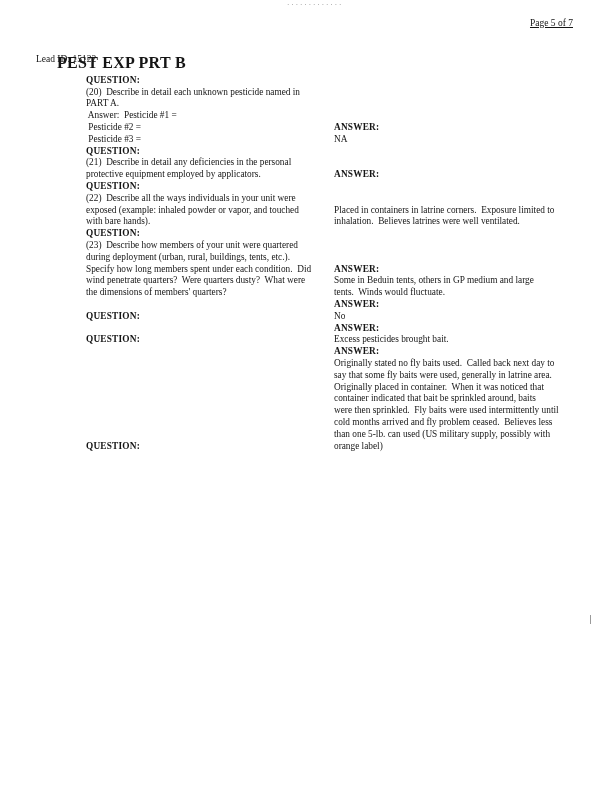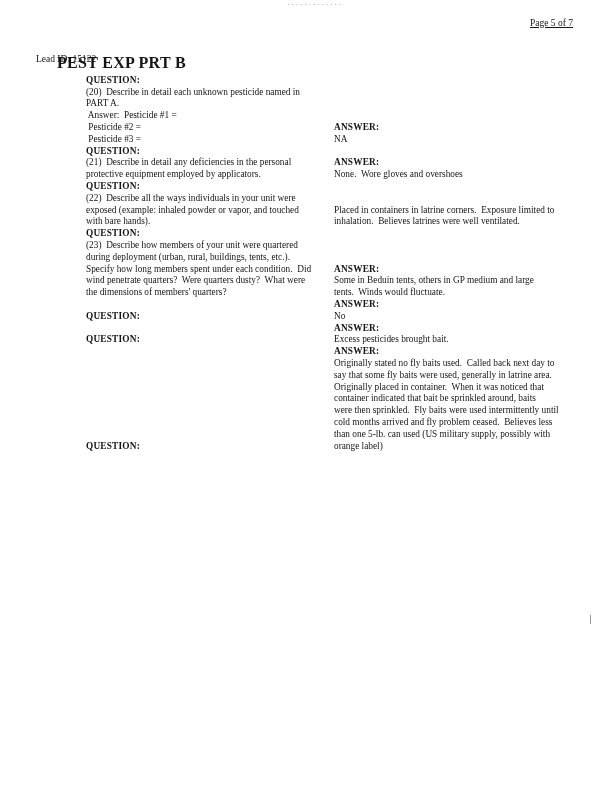"None. Wore gloves and overshoes" div.txt { html: <div>None. Wore gloves and overshoes</div> -> none }
